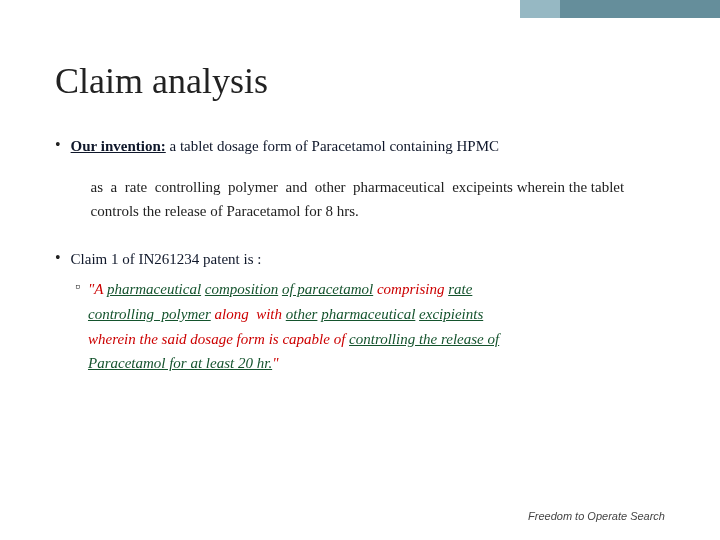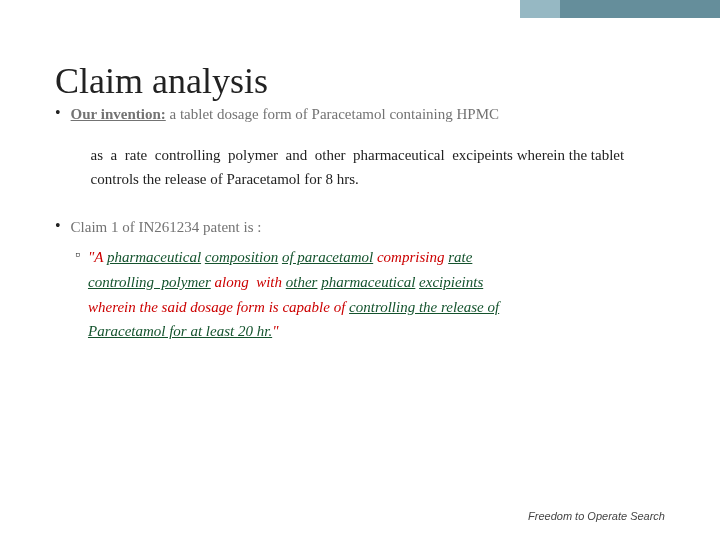"Claim analysis" .title { margin-bottom: none -> 32px }
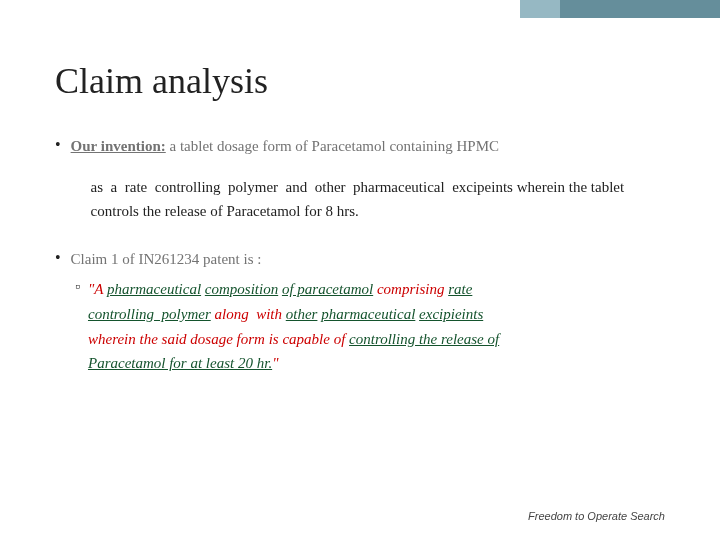"Our invention: a tablet dosage" .bullet-text { color: #737373 -> #0f172a }
